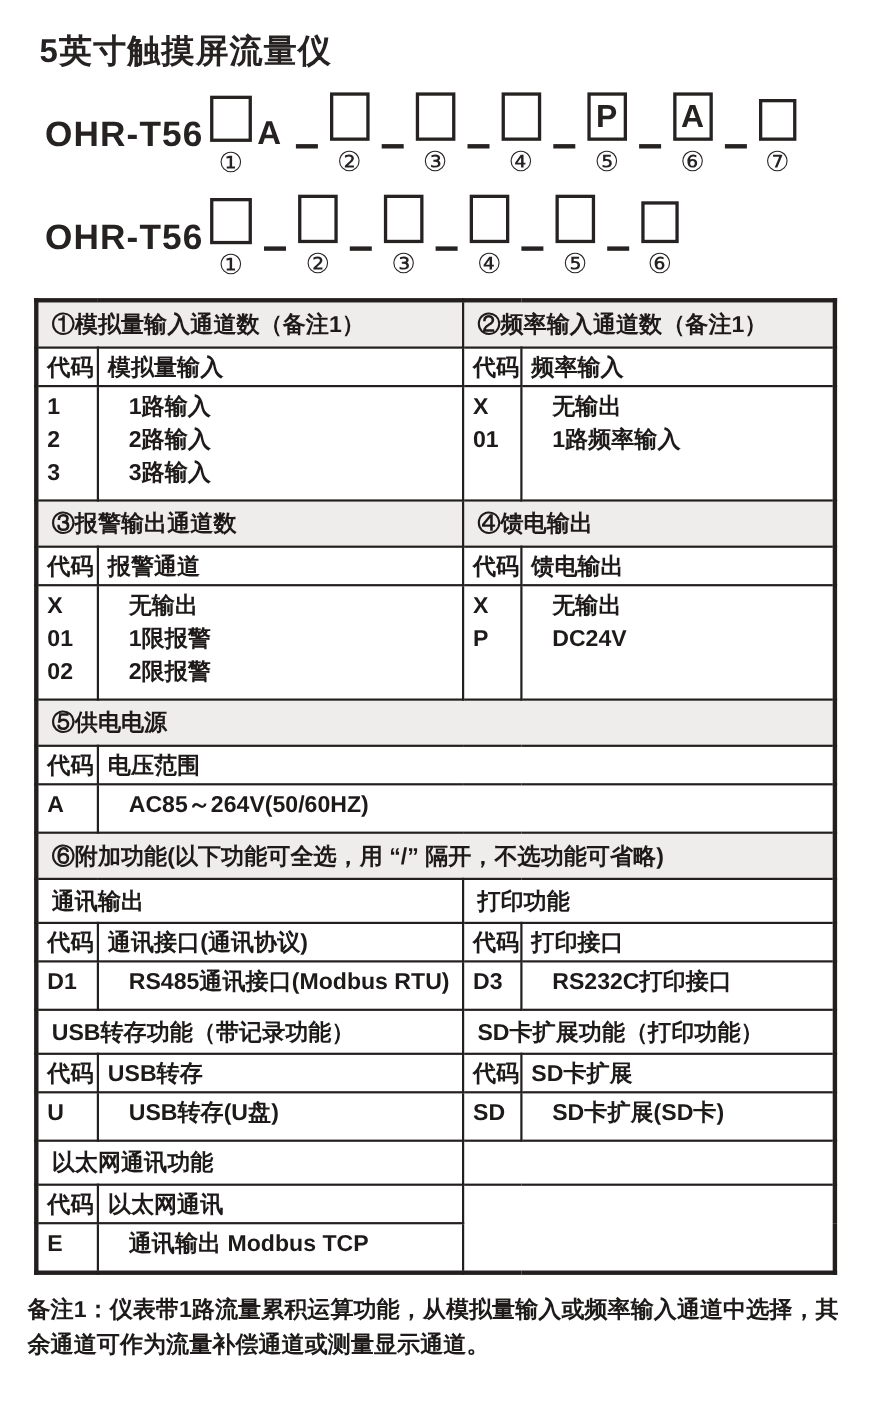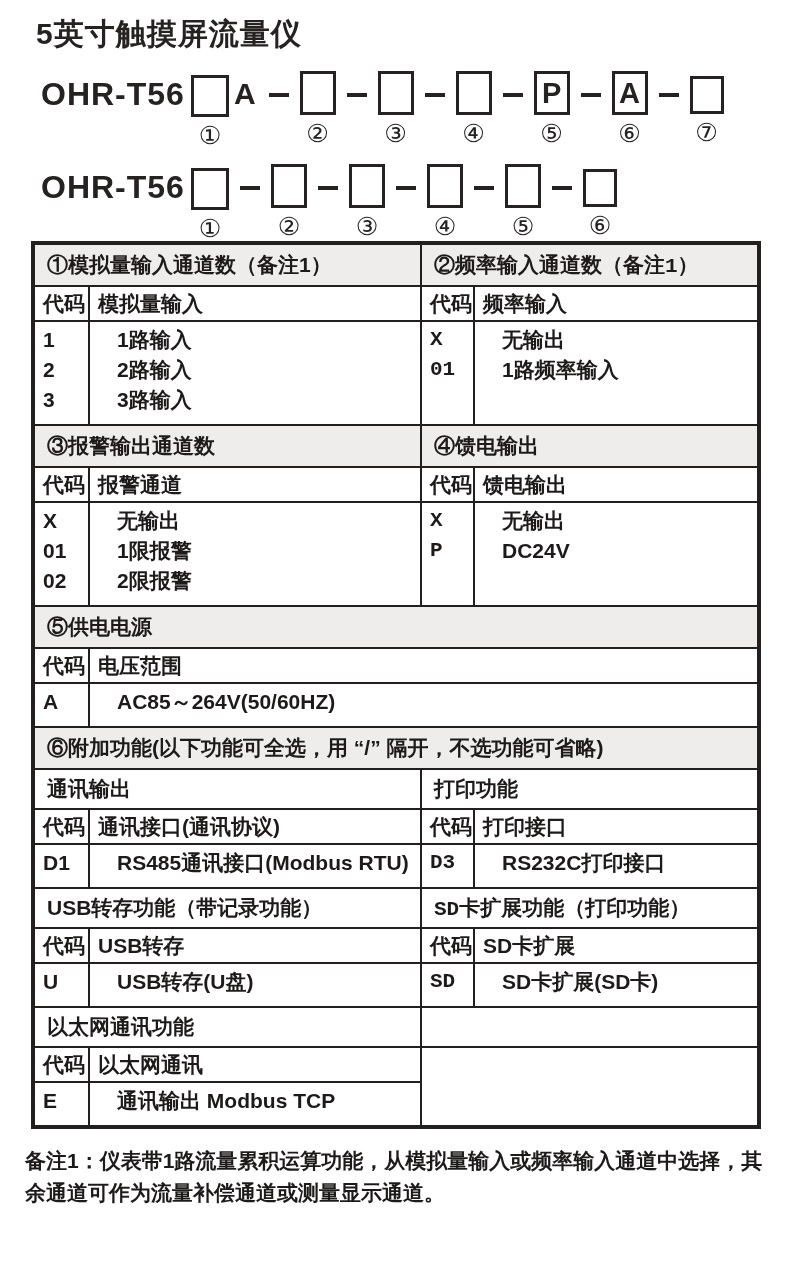"5英寸触摸屏流量仪" .title1 { padding-top: 14px -> 26px }
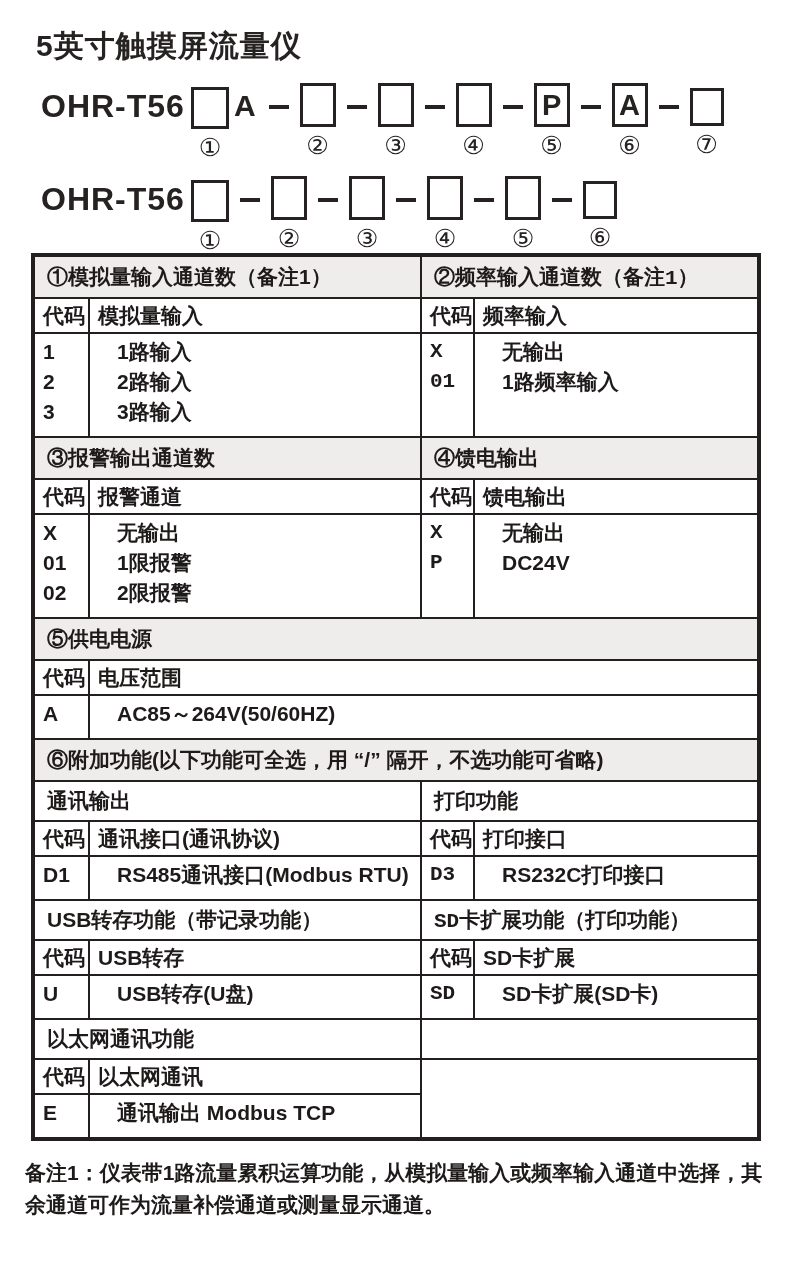"OHR-T56" .model-row { align-items: flex-start -> center }
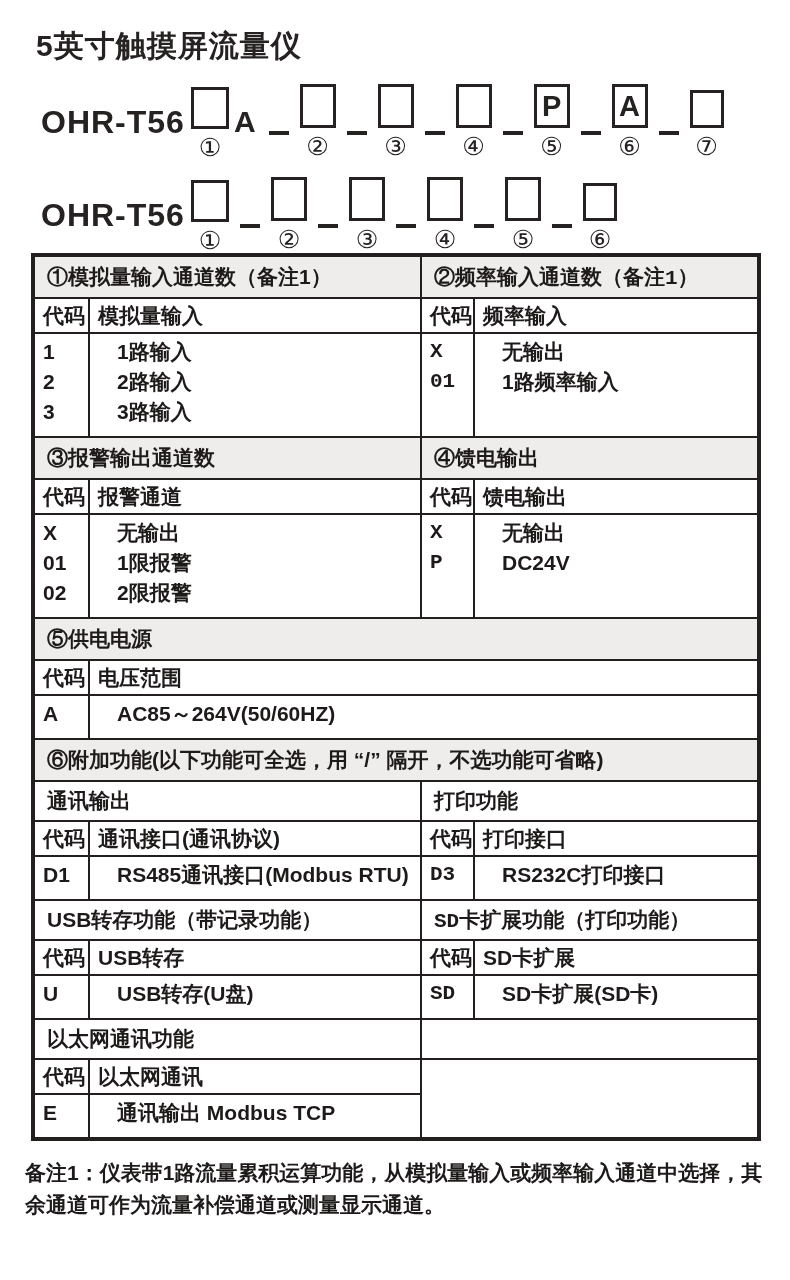"①模拟量输入通道数（备注1）" table.spec { margin-top: none -> 18px }
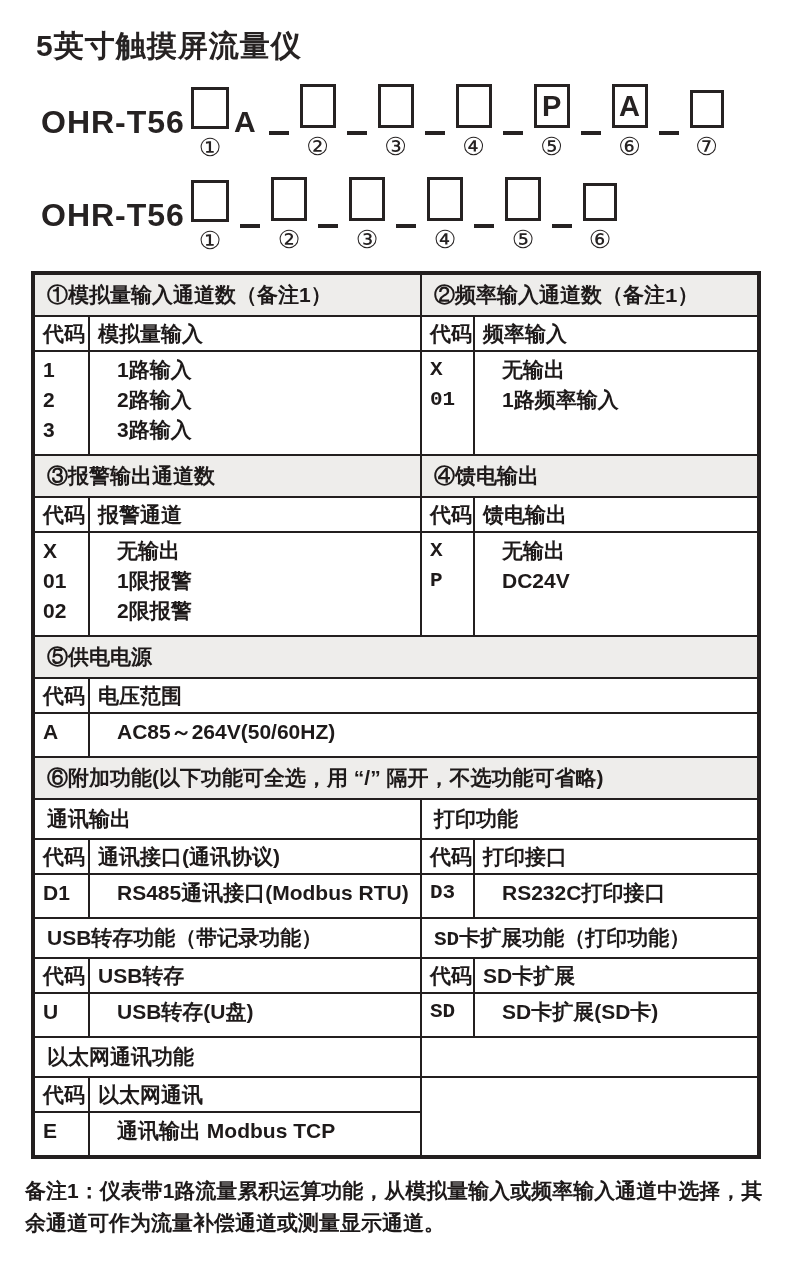"②频率输入通道数（备注1）" td.mid { font-family: Liberation Mono, monospace -> none }
